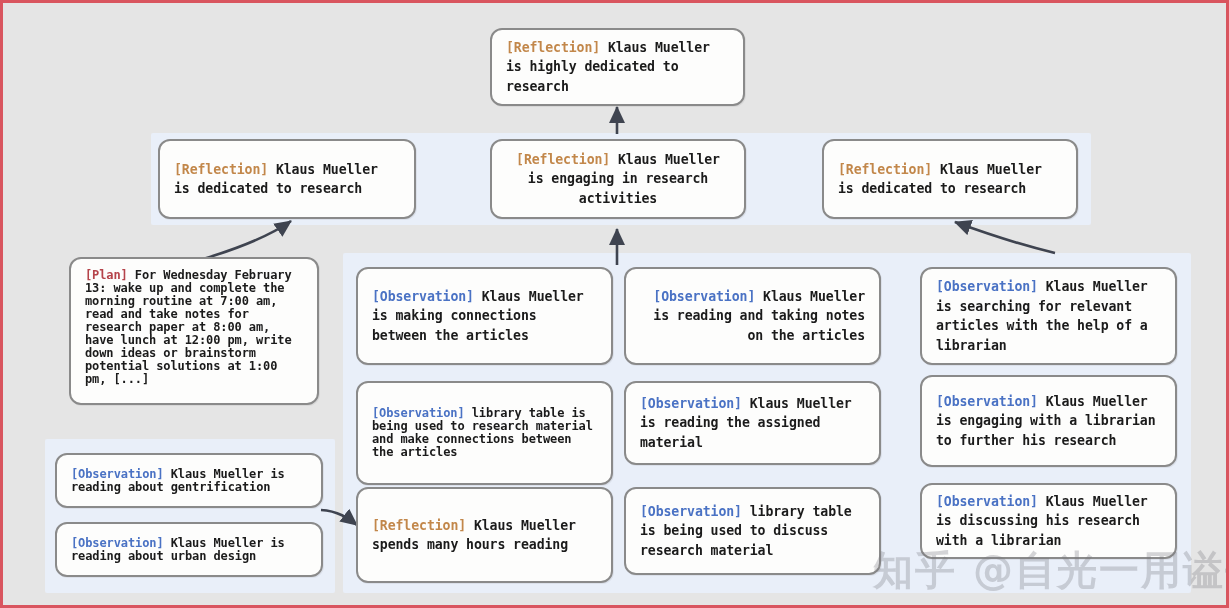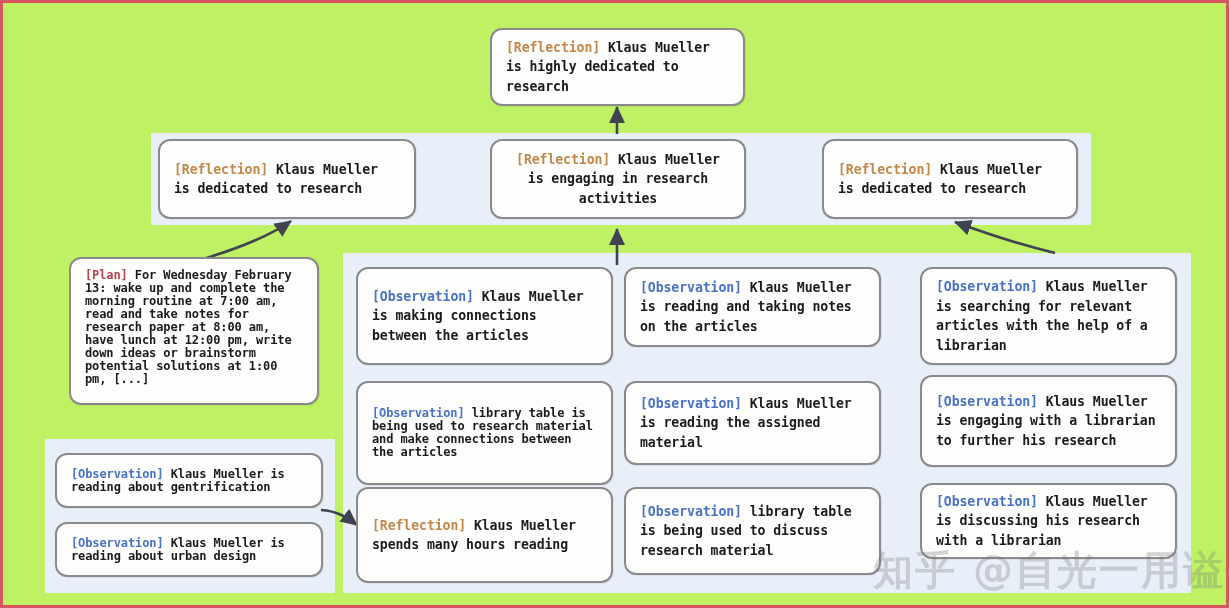"[Reflection] Klaus Mueller is highly" #canvas { background: #bef264 -> #e5e5e5 }
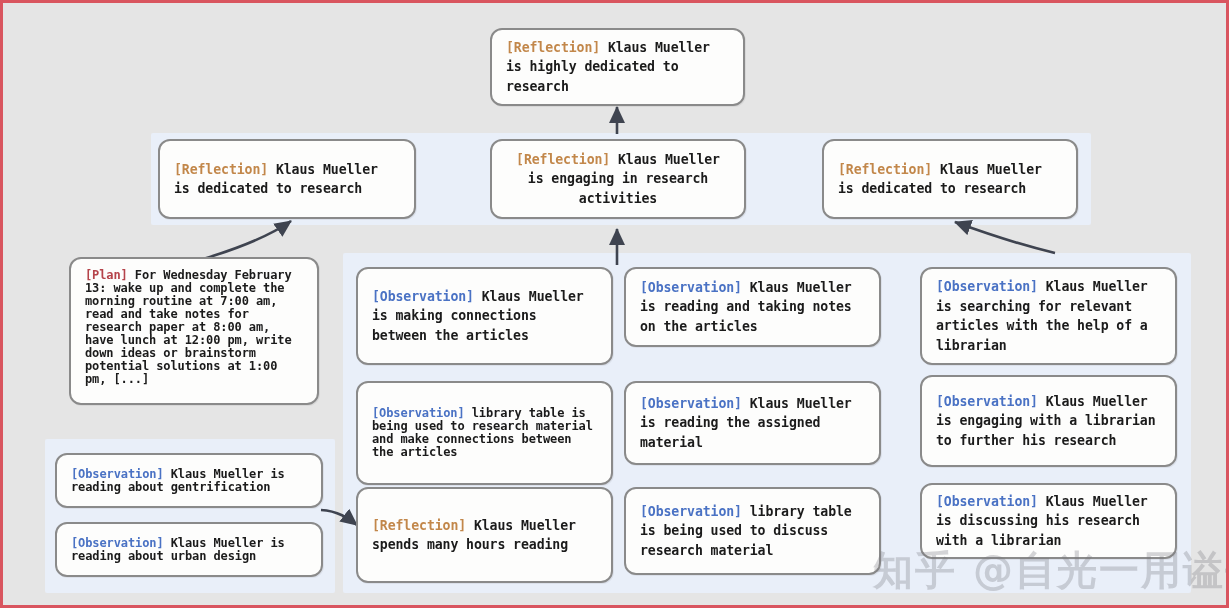"[Observation] Klaus Mueller is reading and" div.node { height: 80px -> 98px; text-align: none -> right }
